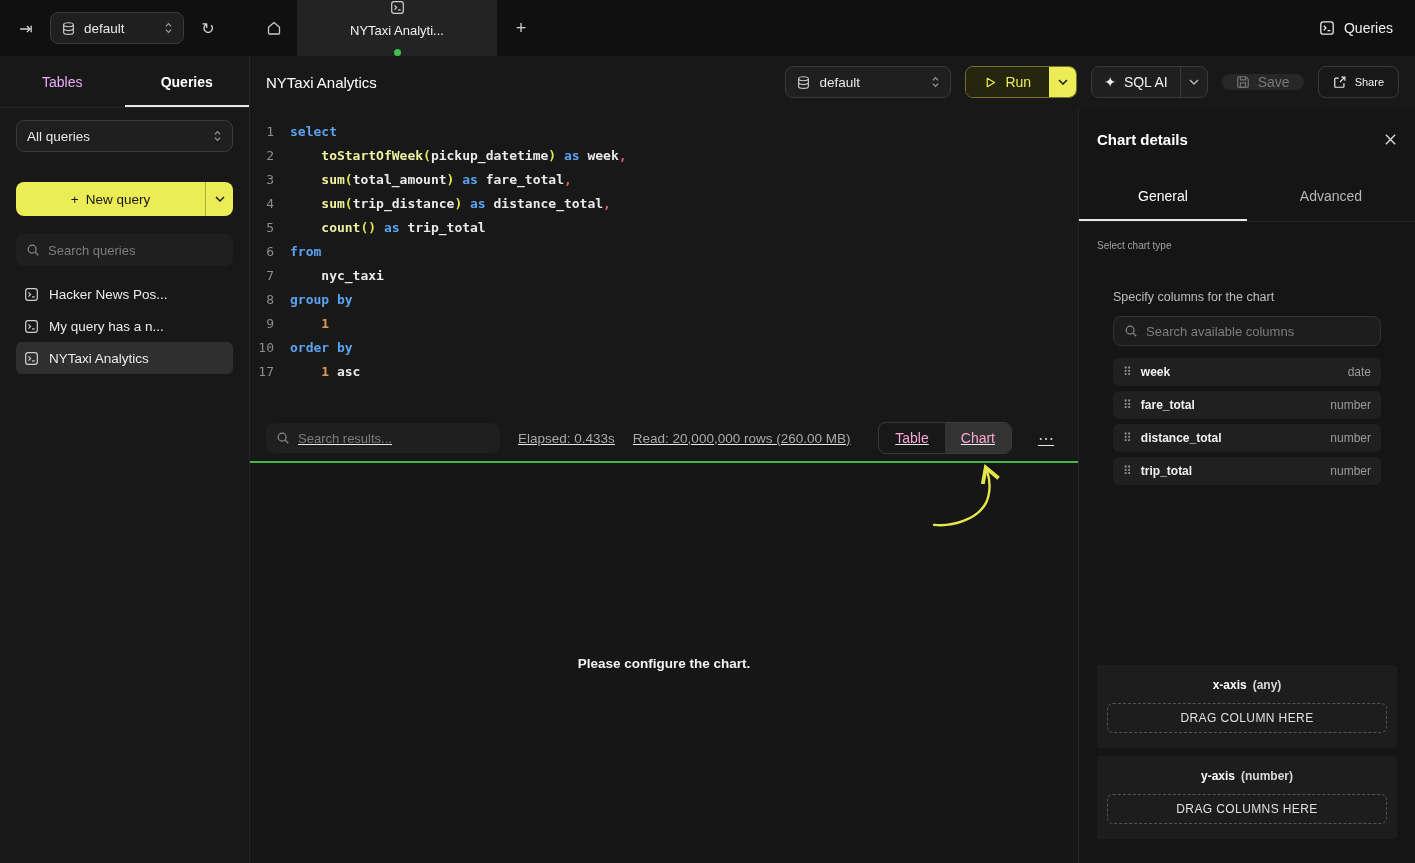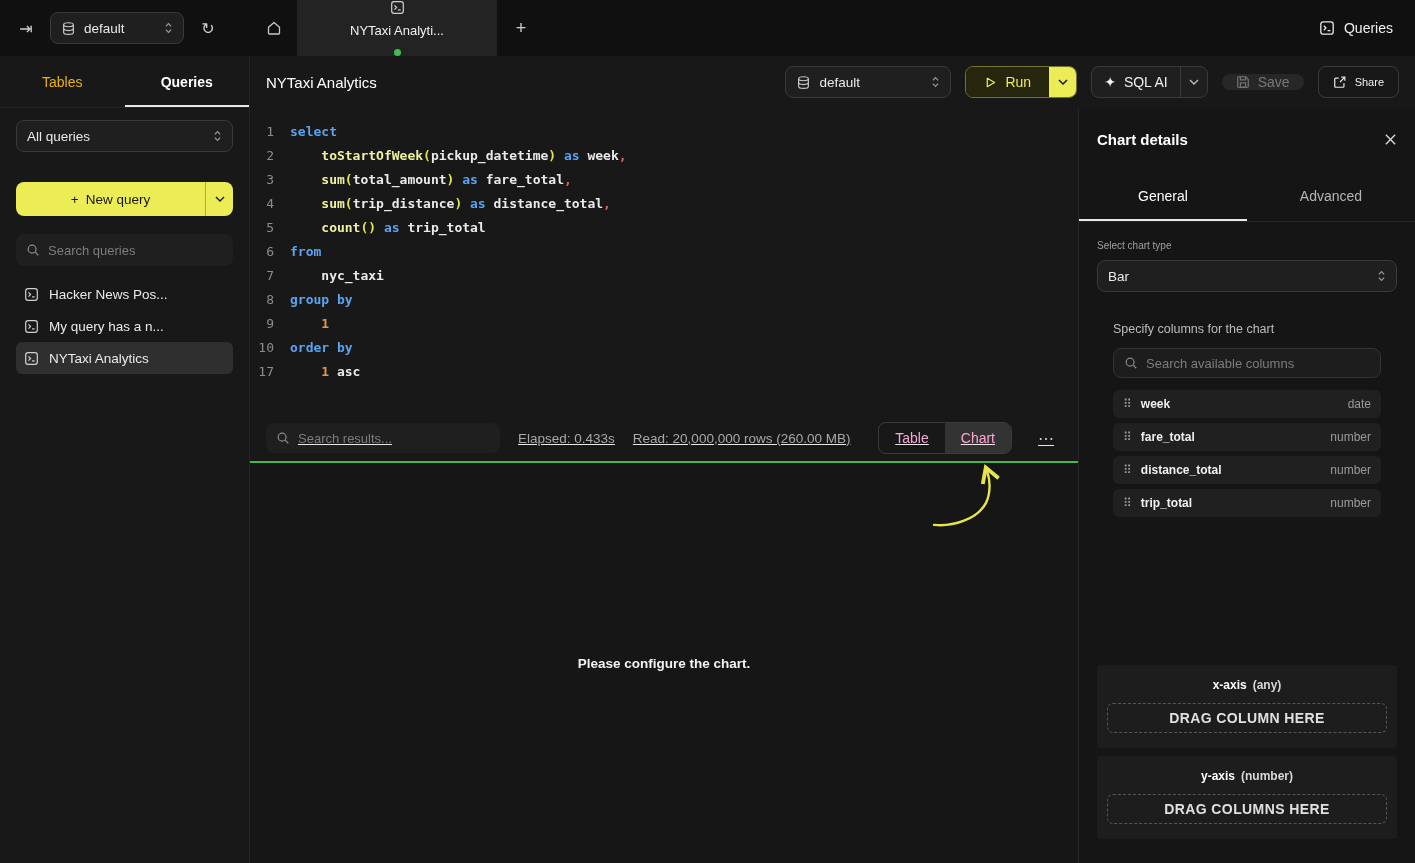"Tables" .side-tab { color: #eab308 -> #f0abfc }
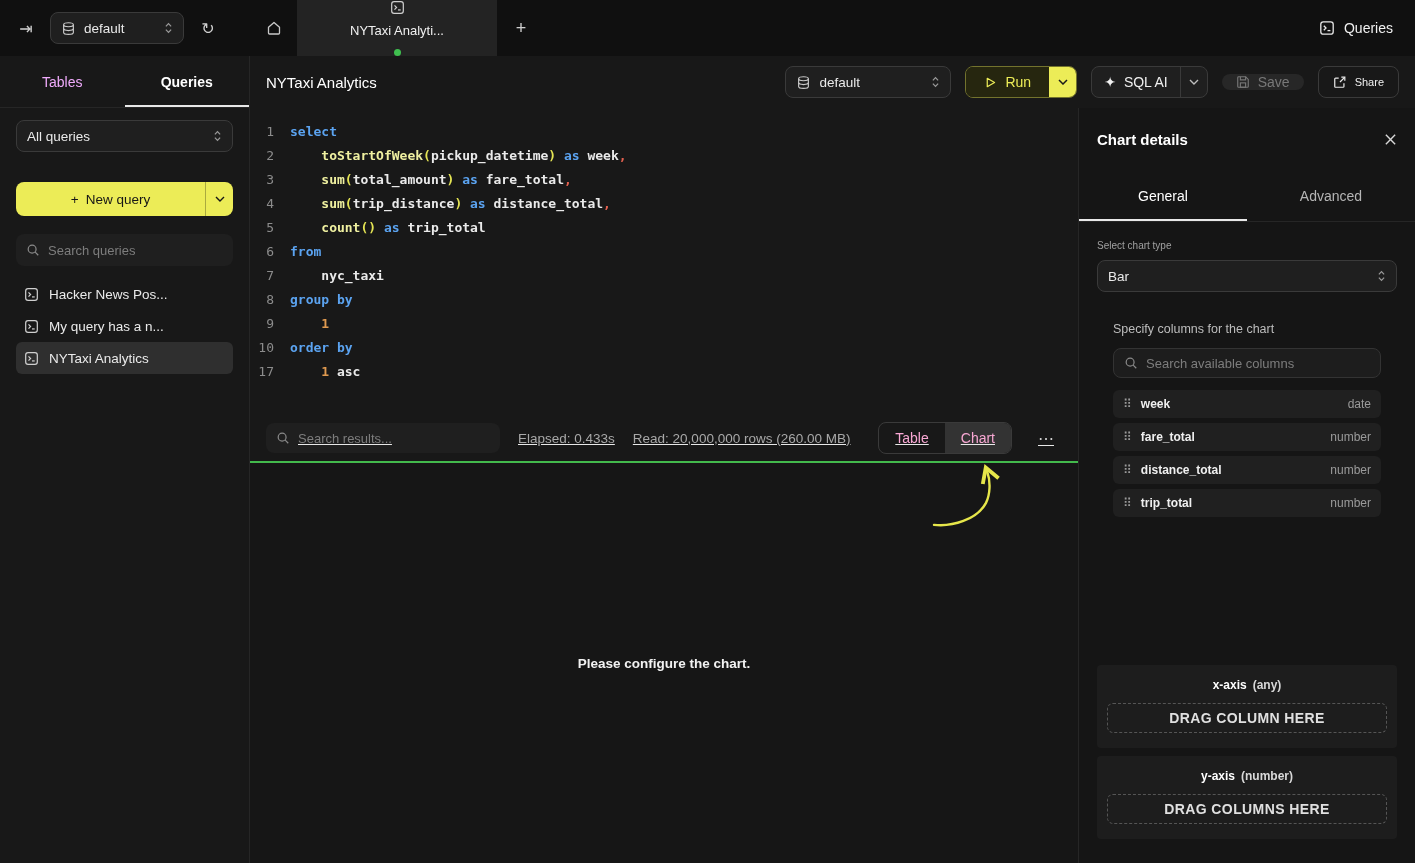"Bar" div.select { html: <div> <span>Bar</span> <span> <svg> <path></path> <path></path> </svg> </span> </div> -> none }
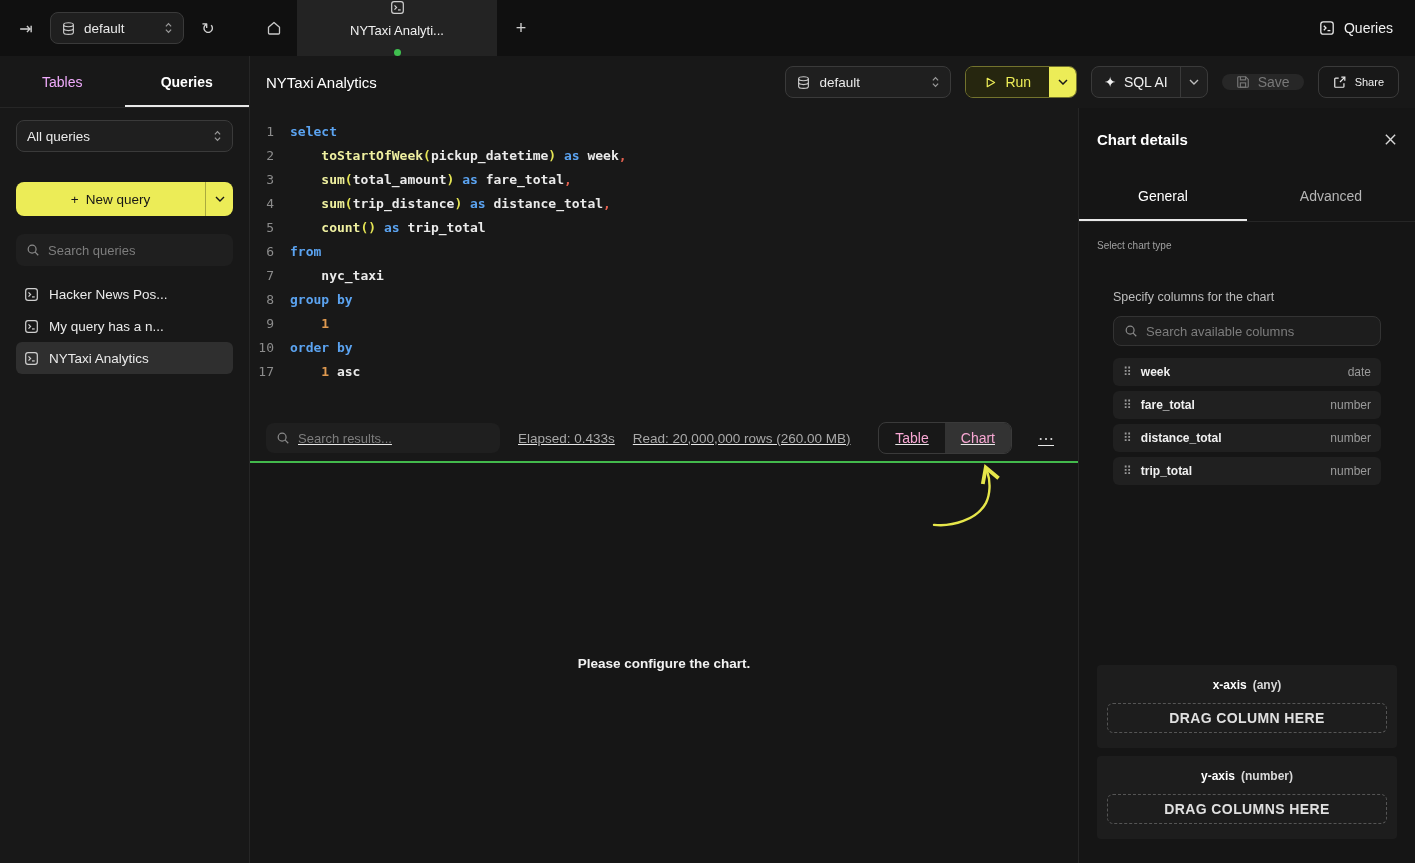"DRAG COLUMN HERE" .drop-zone { font-size: 14px -> 12px; font-weight: 700 -> 400 }
